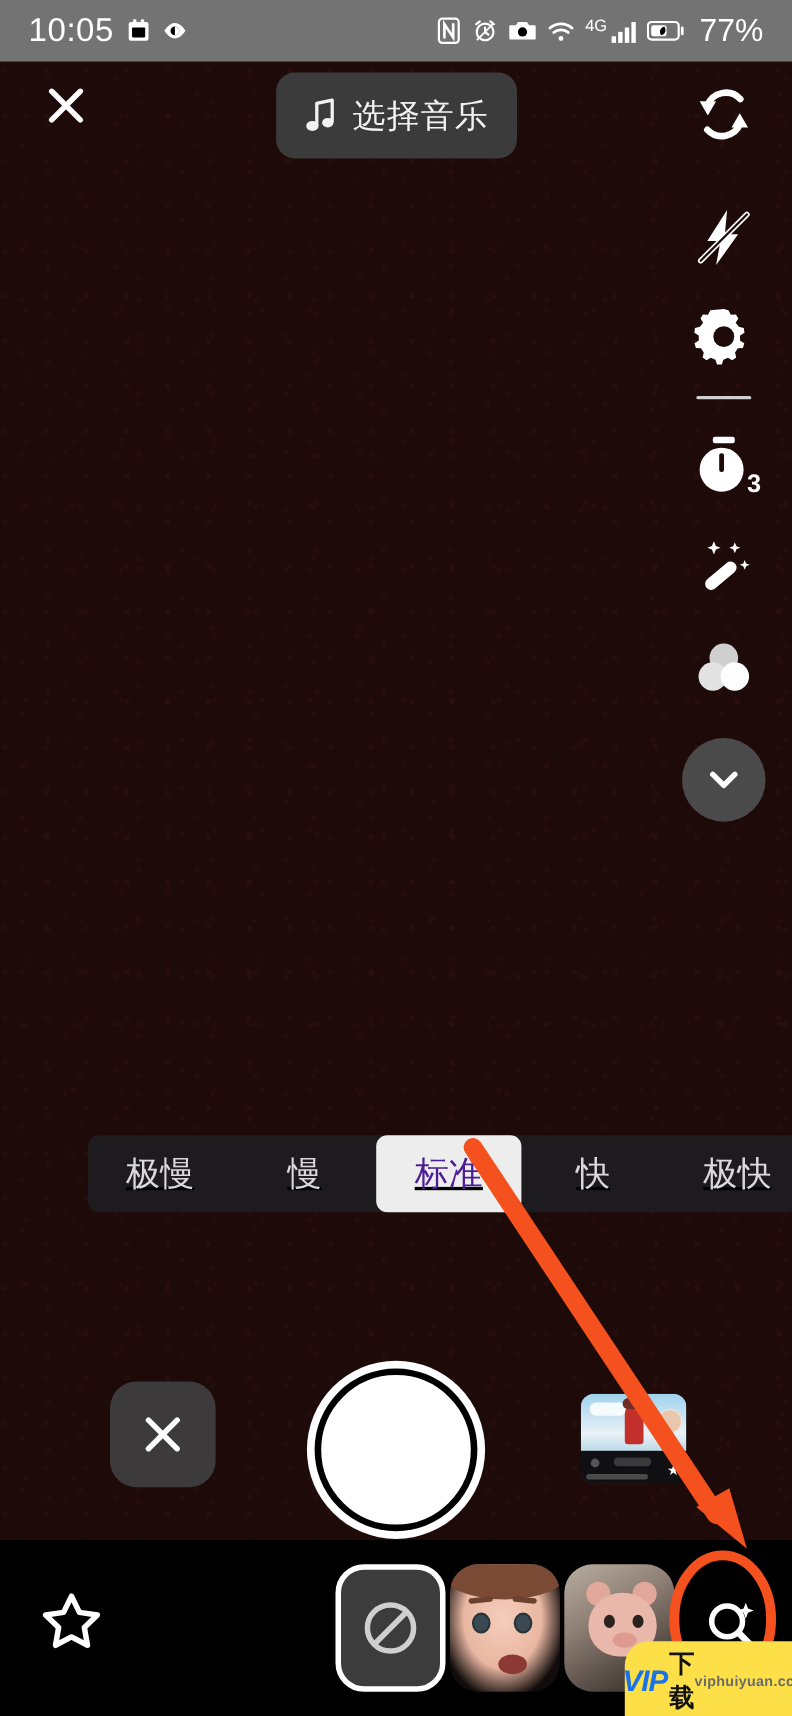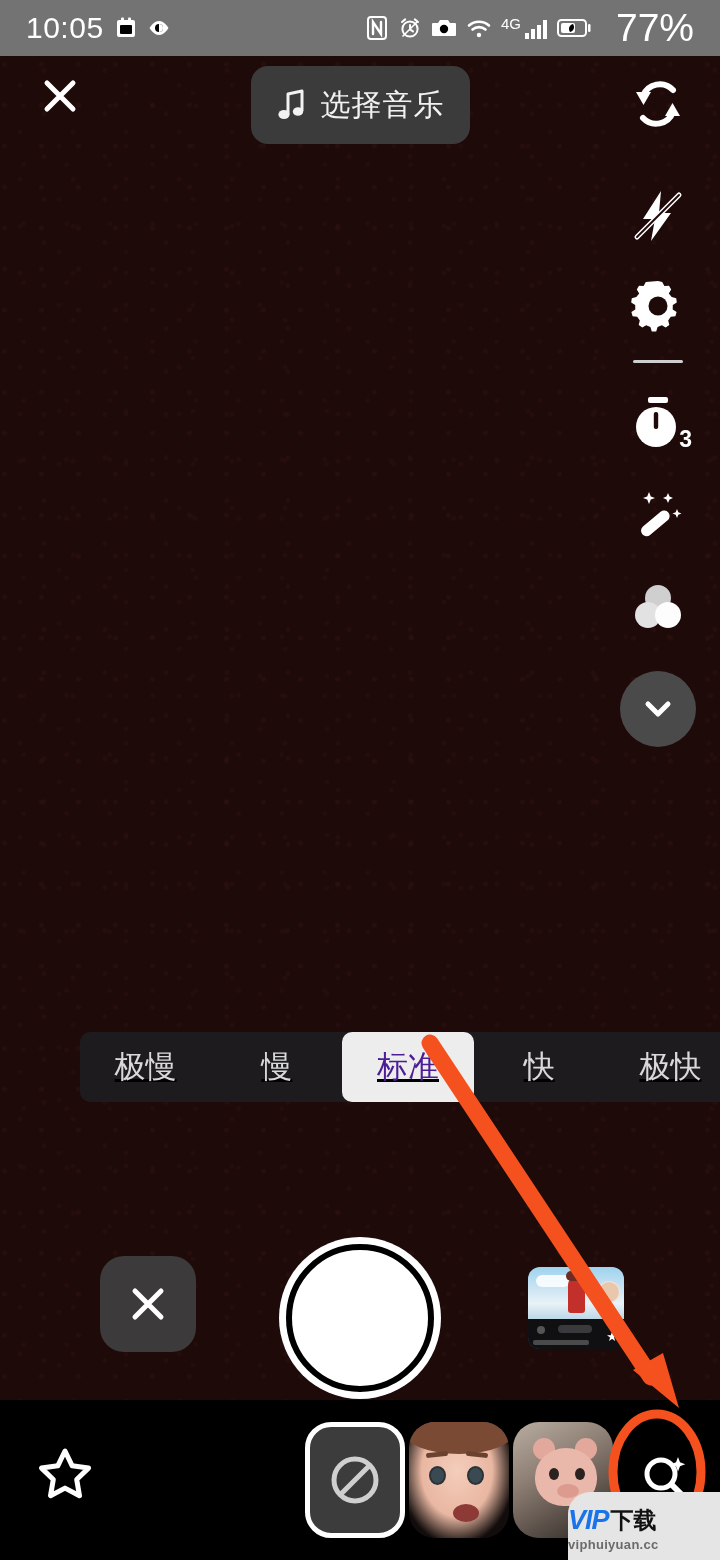"77%" .sb-batt-txt { font-size: 39px -> 29px; margin-left: 16px -> 5px }
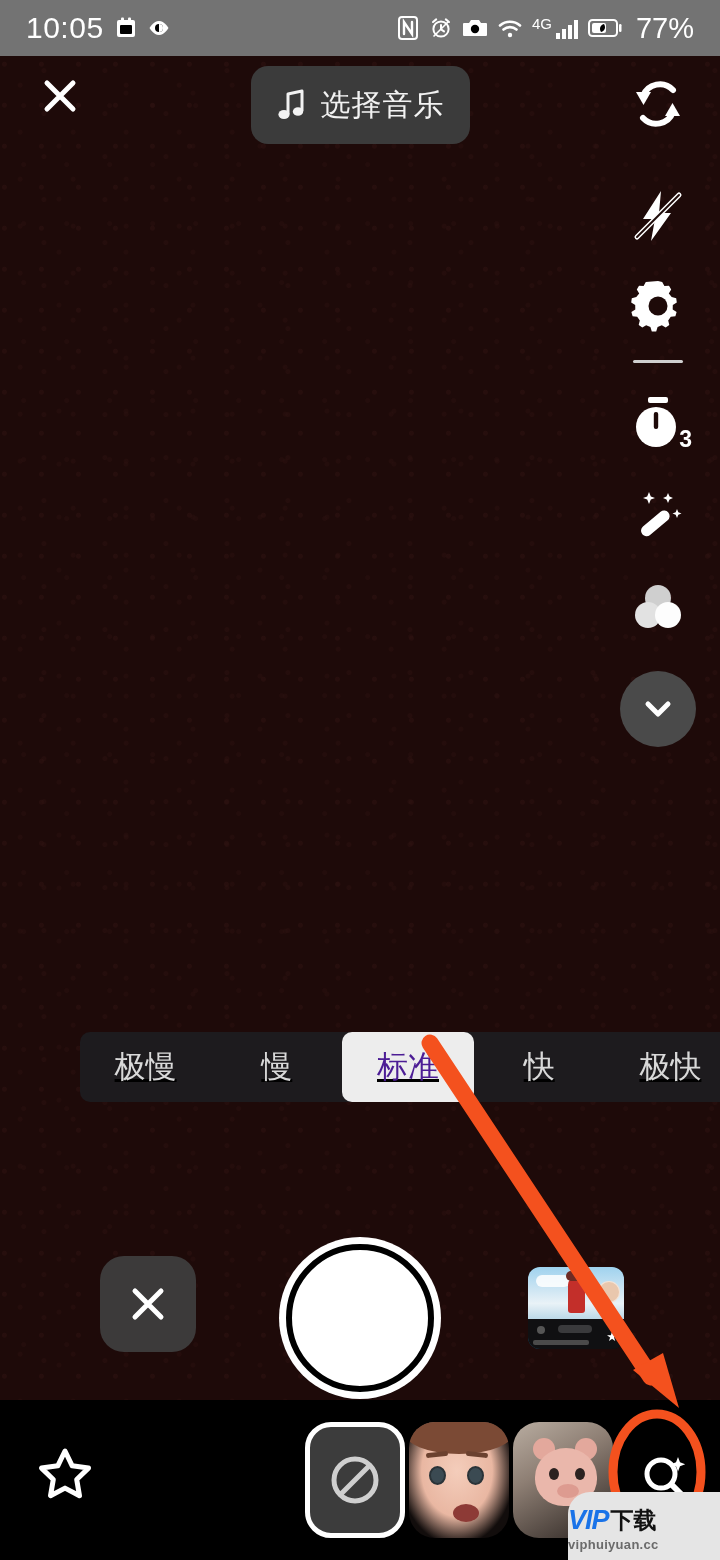"VIP" .wm { align-items: none -> center; background: #e5e5e5 -> #fde047; flex-direction: column -> none }
